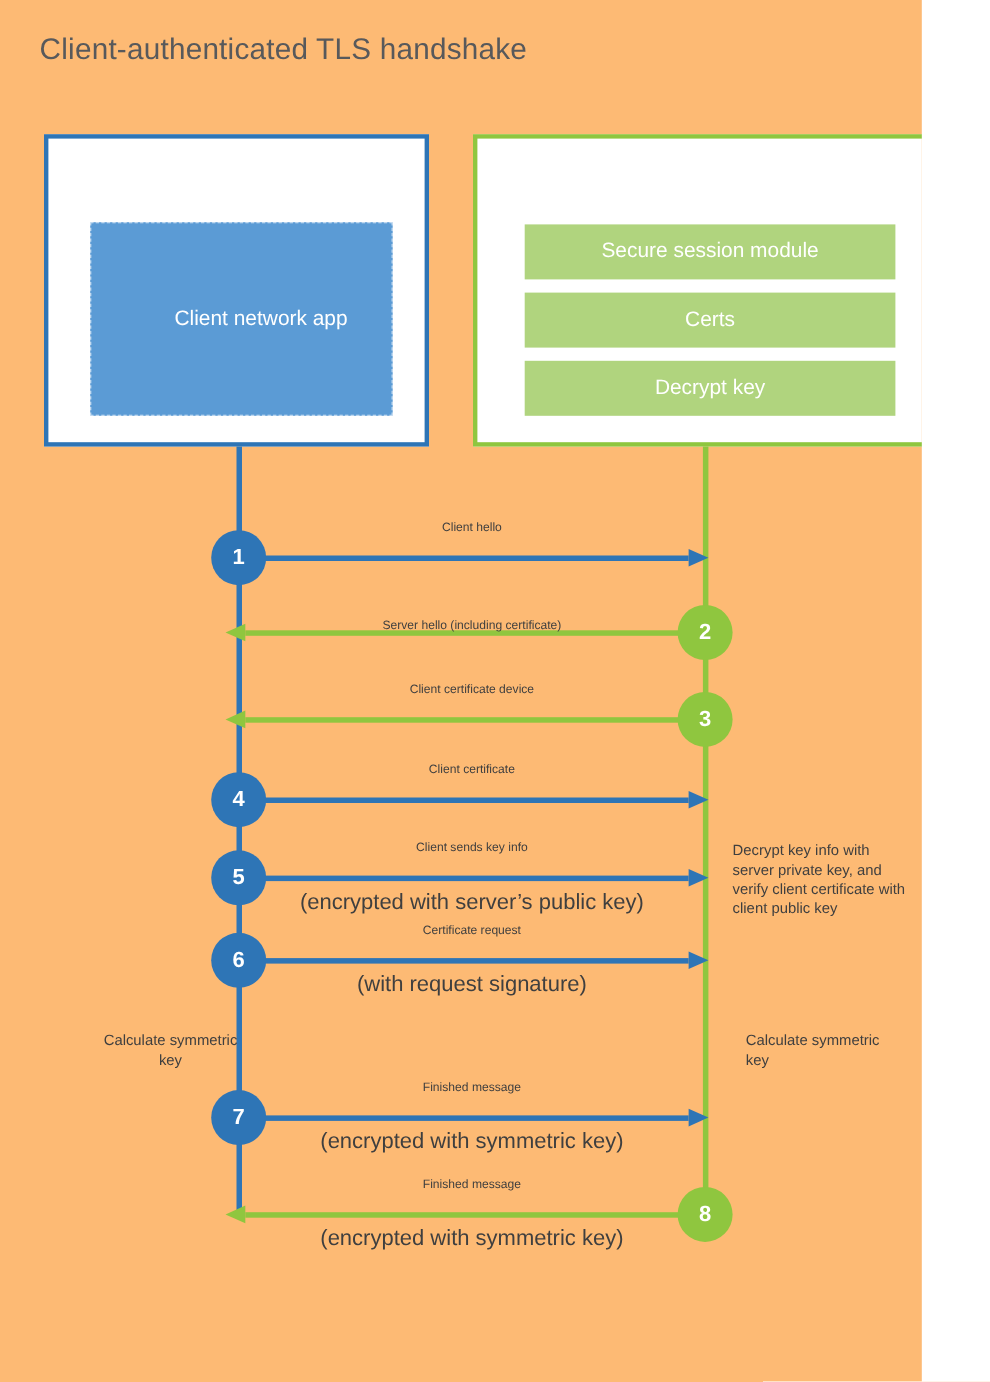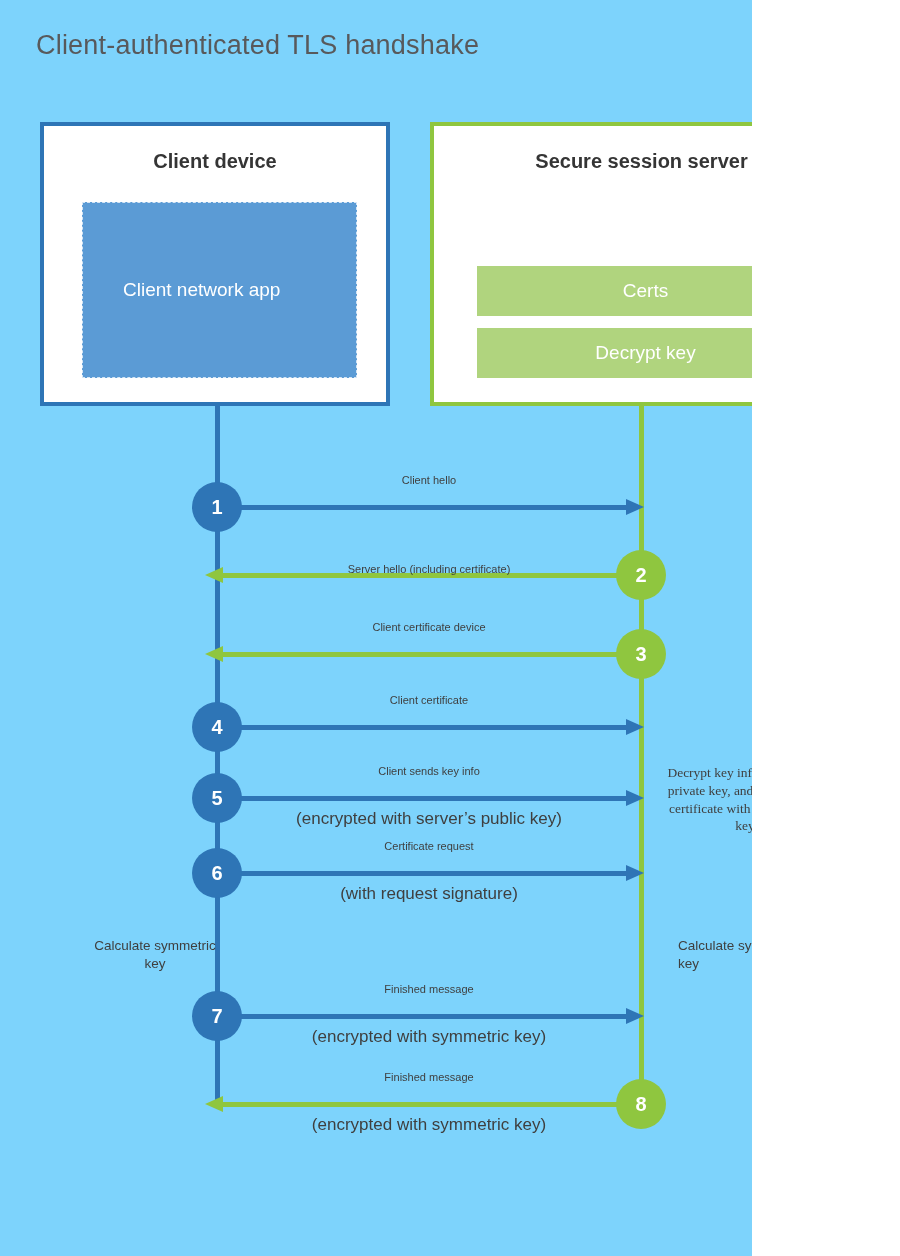"Client-authenticated TLS handshake" .canvas { background: #7dd3fc -> #fdba74; width: 752px -> 838px }
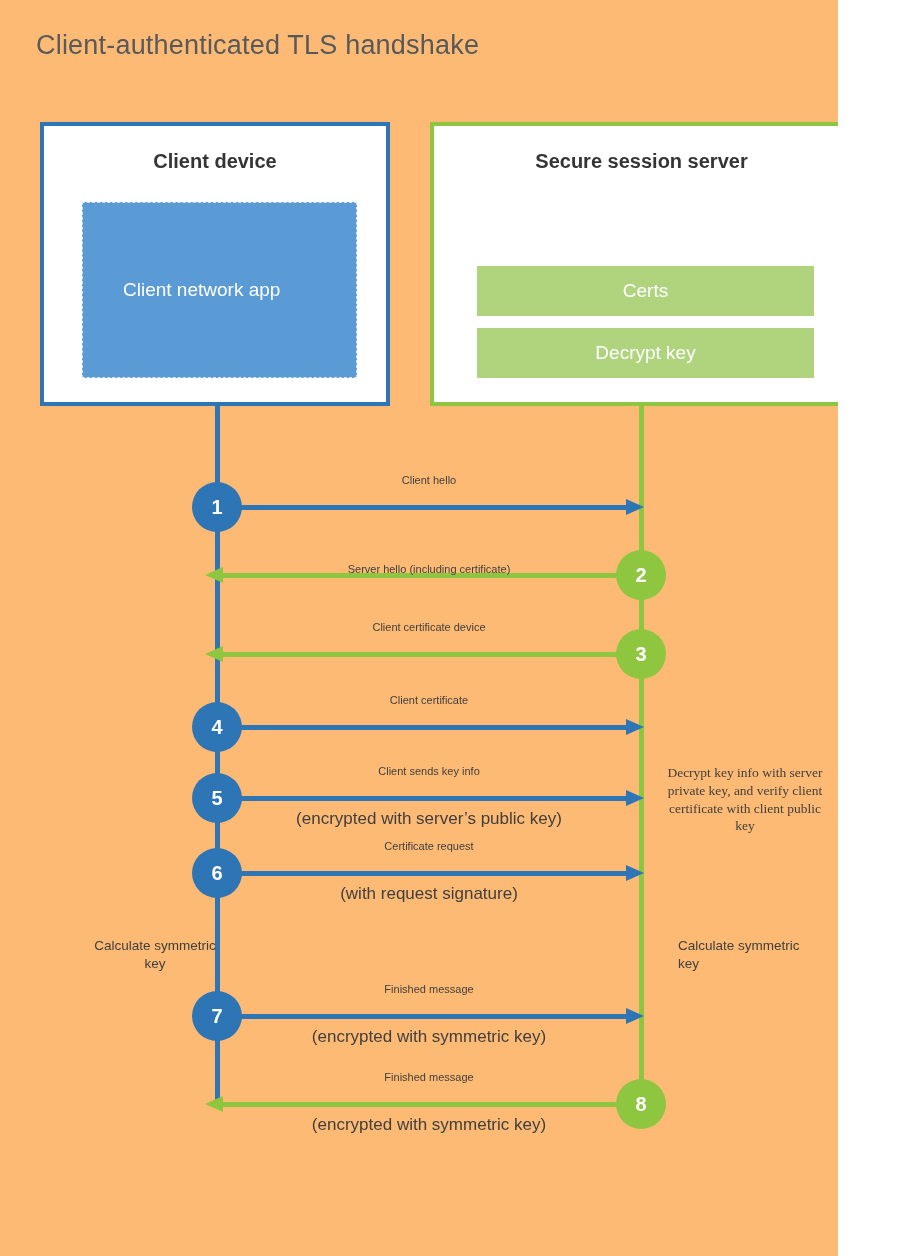"Client device" div.actor-title { html: <div>Client device</div> -> none }
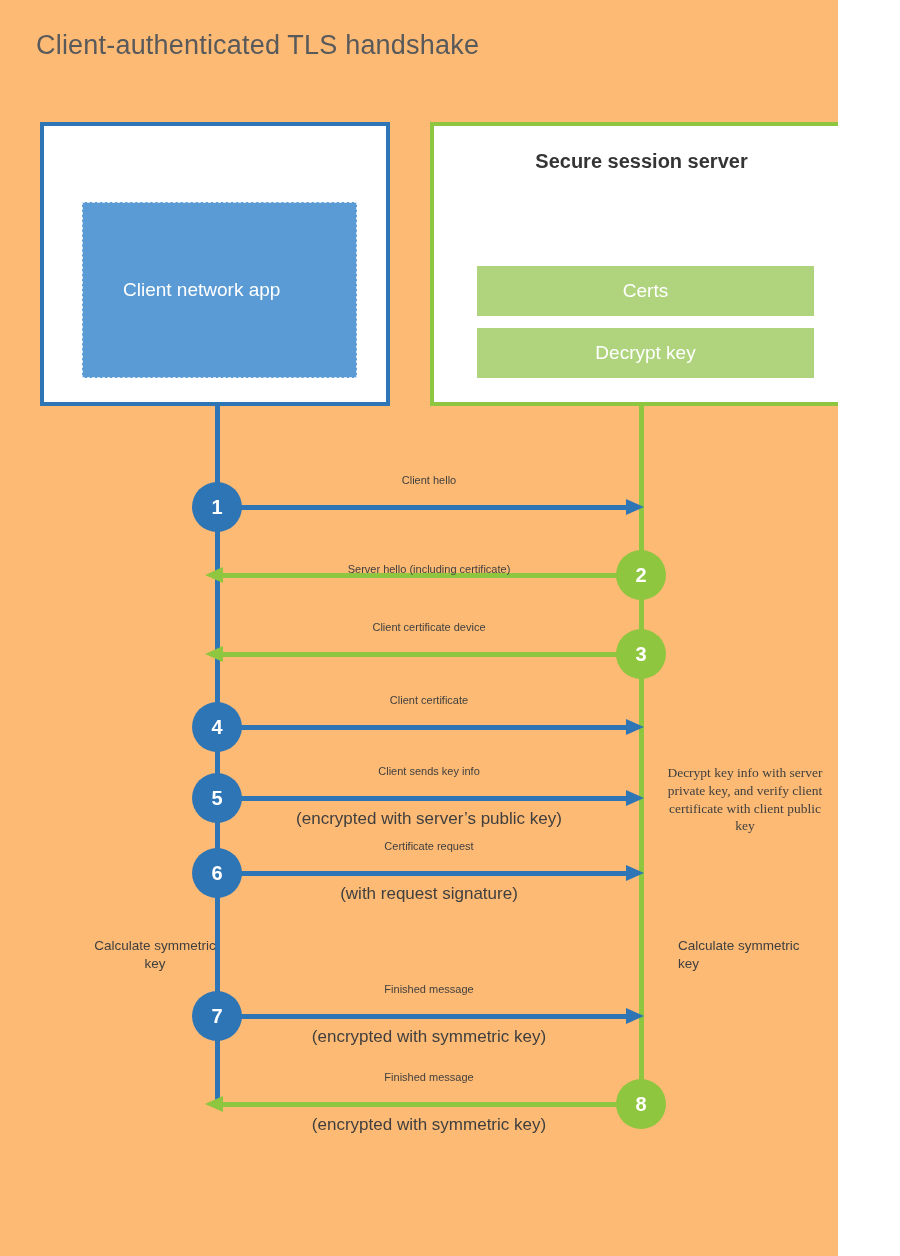"Secure session server" div.actor-title { html: <div>Secure session server</div> -> none }
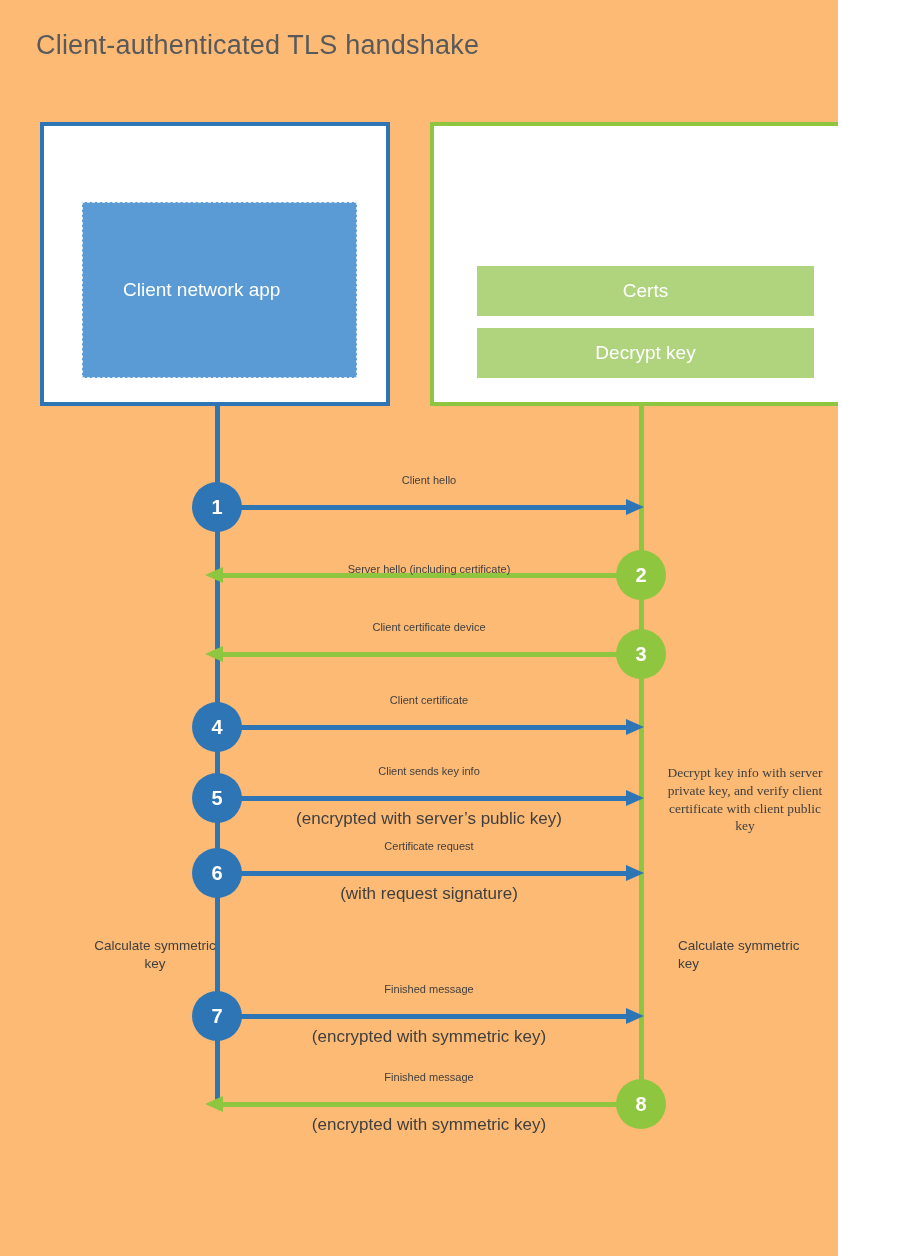"Secure session module" div.server-bar { html: none -> <div> <span>Secure session module</span> </div> }
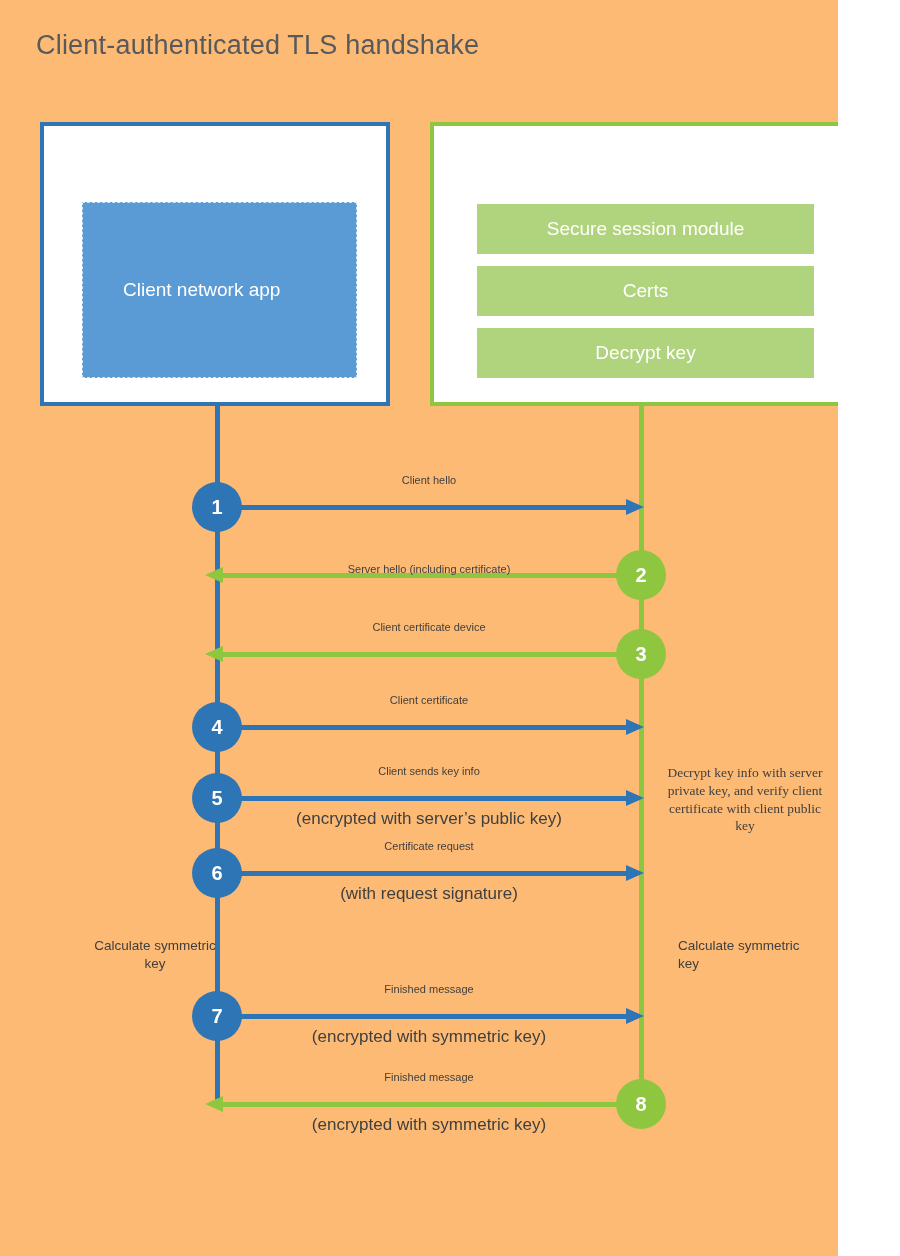"Client network app" .client-app-box { justify-content: flex-start -> flex-end }
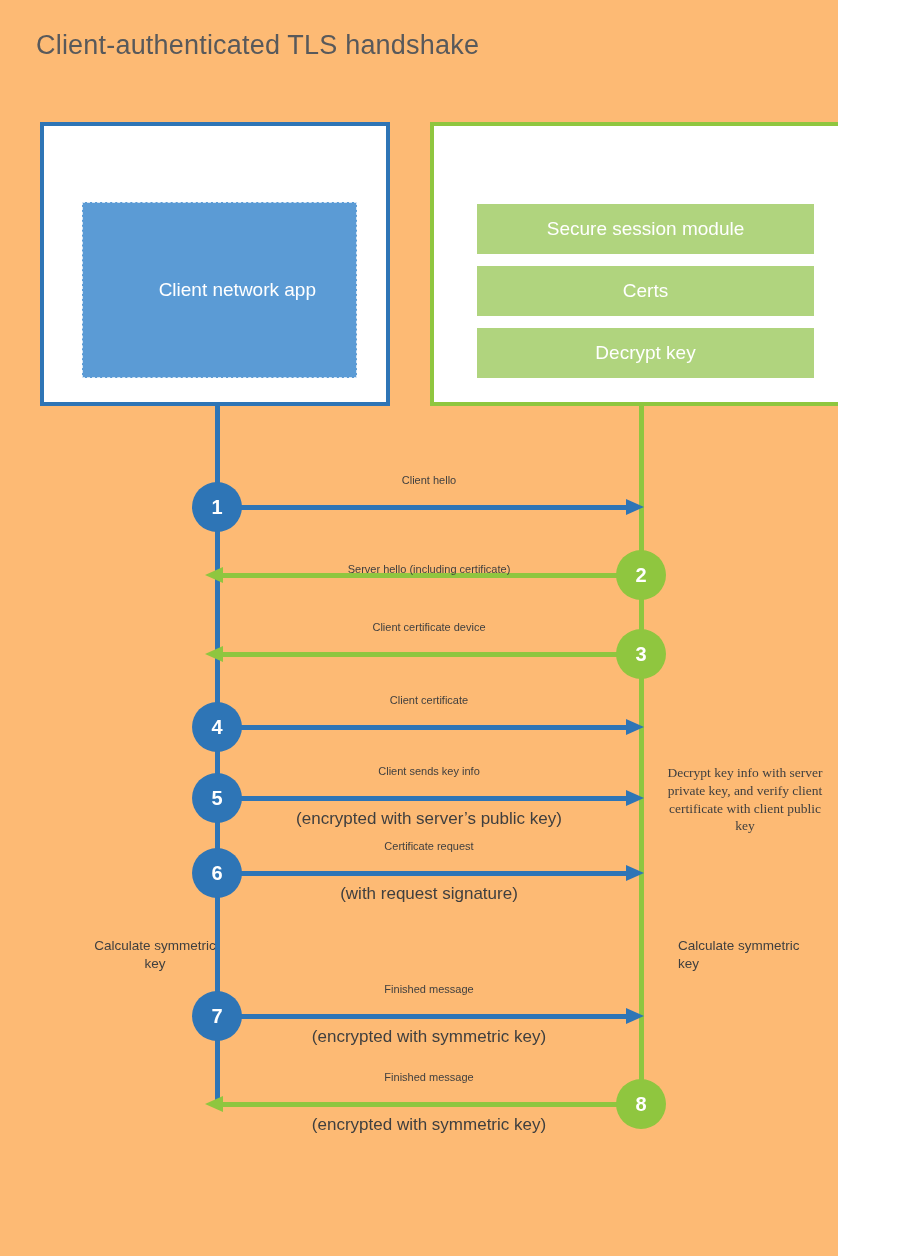"Decrypt key info with server" .note-decrypt { font-family: Liberation Serif, serif -> none; text-align: center -> left }
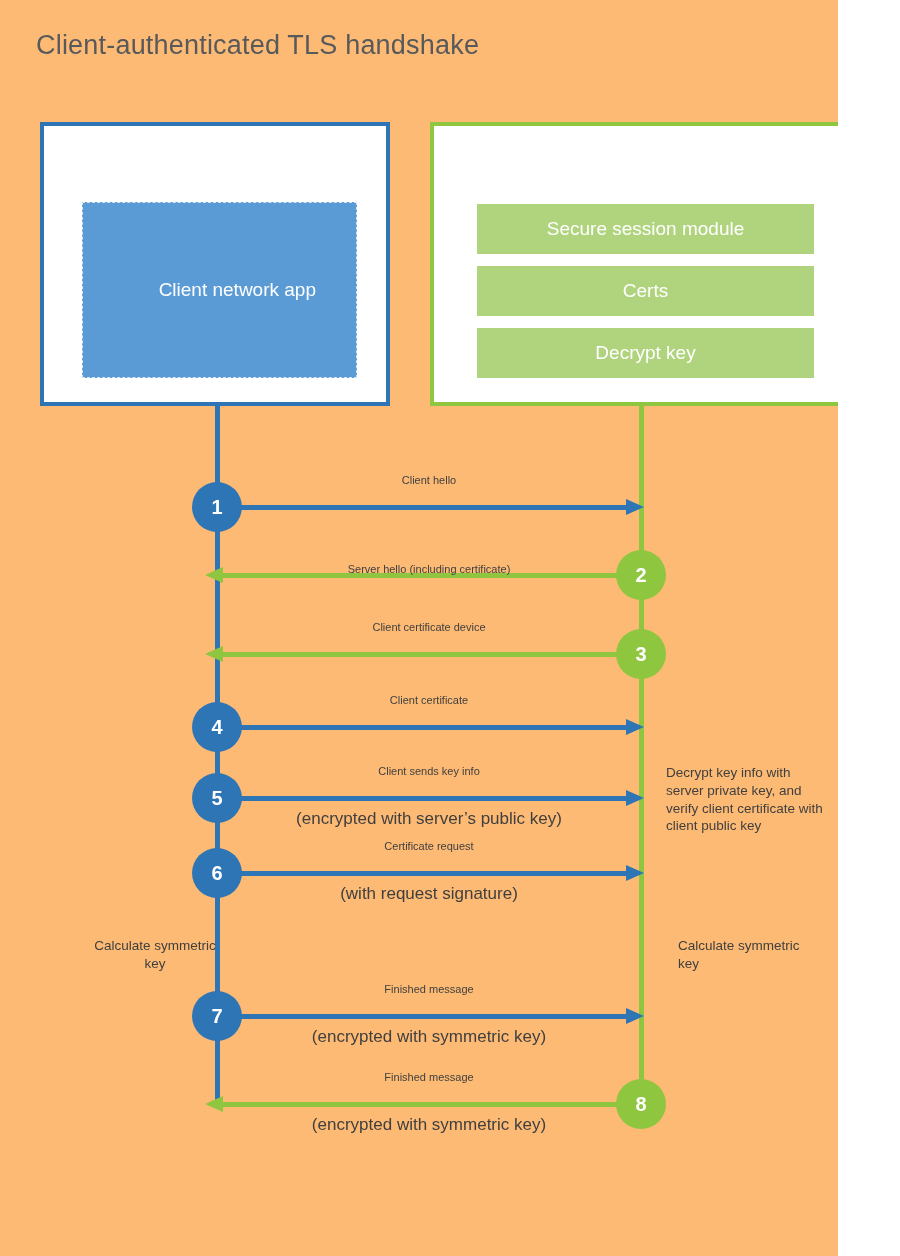"(encrypted with server’s public key)" .msg-sub { font-size: 17px -> 20px }
